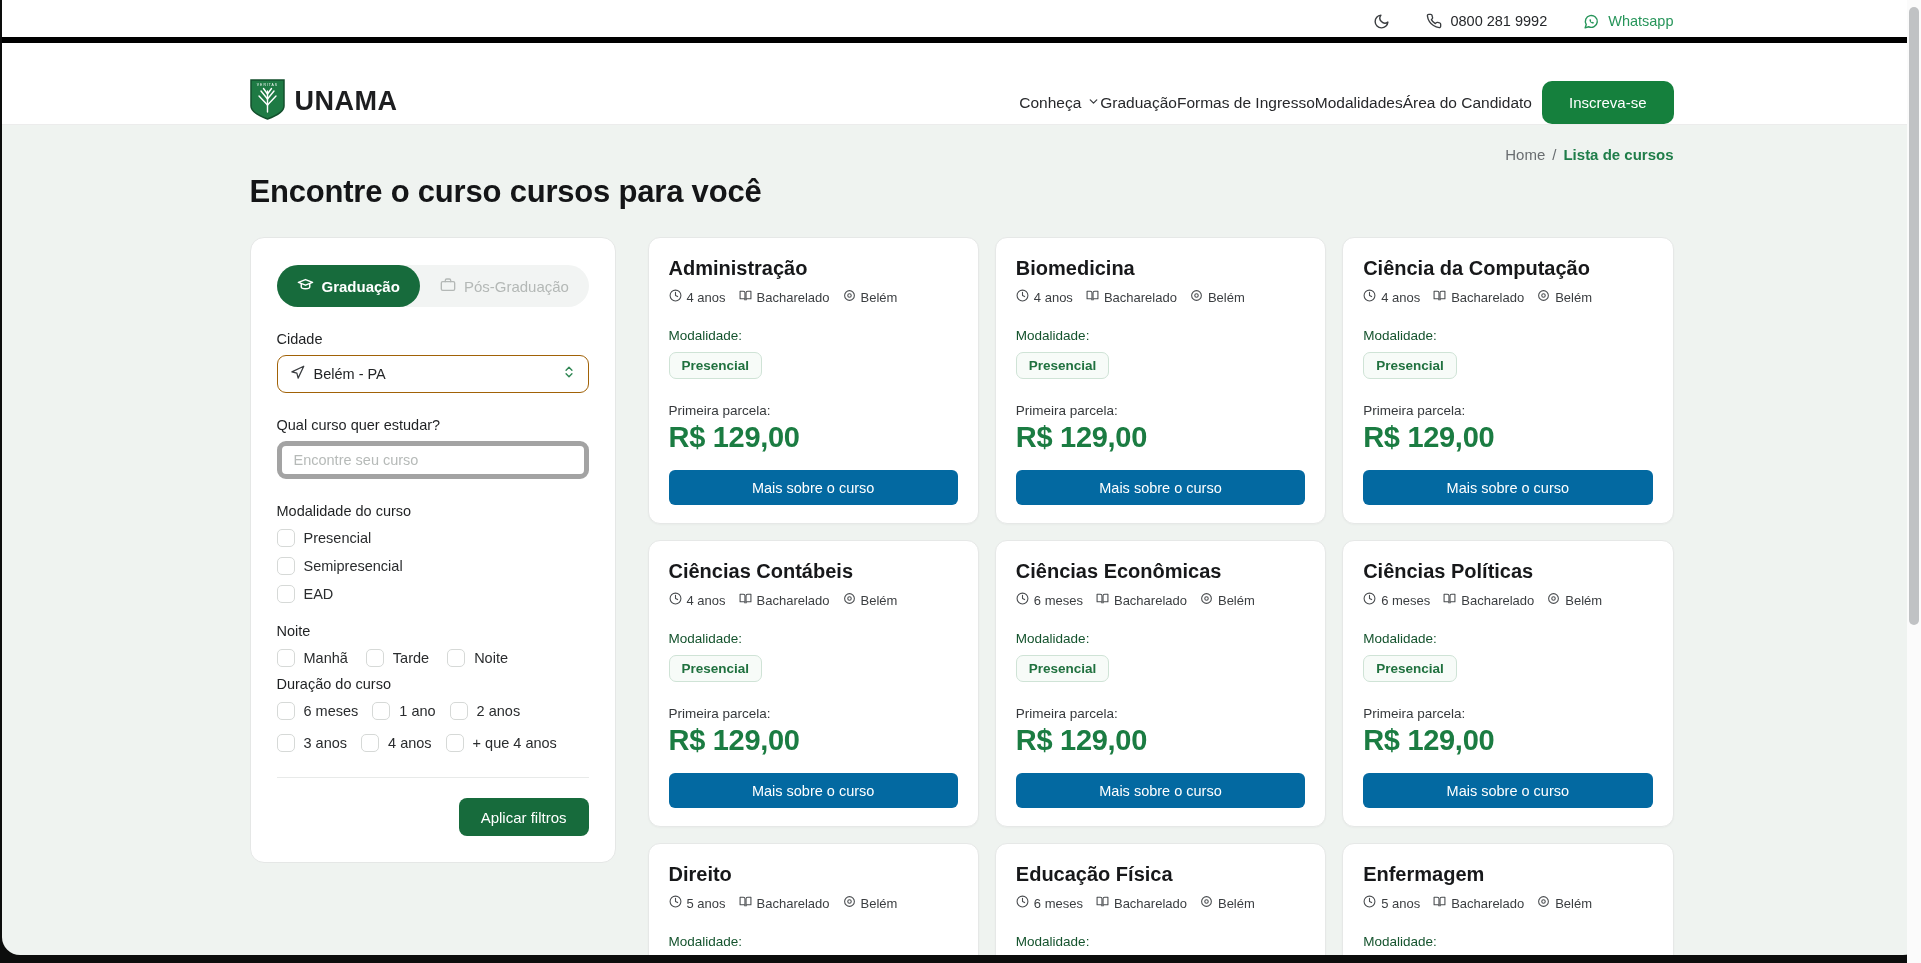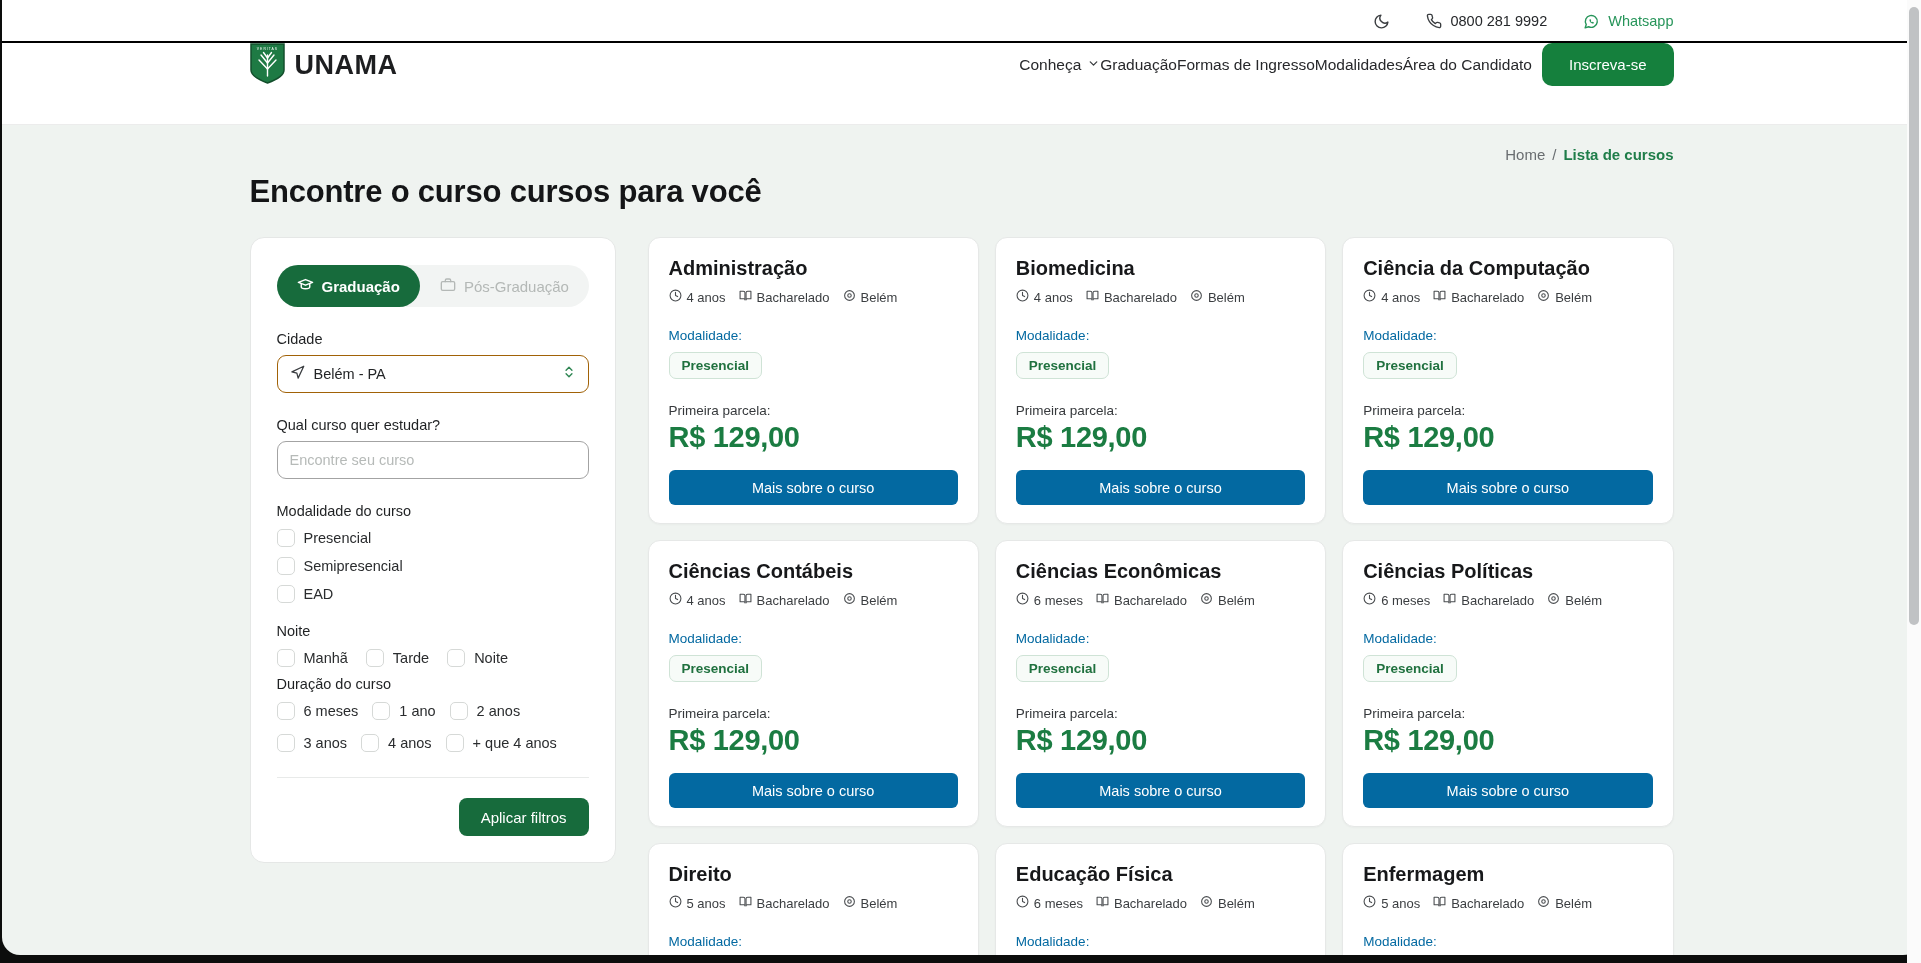"0800 281 9992" .topbar { border-bottom: 2px solid #000000 -> 6px solid #000000 }
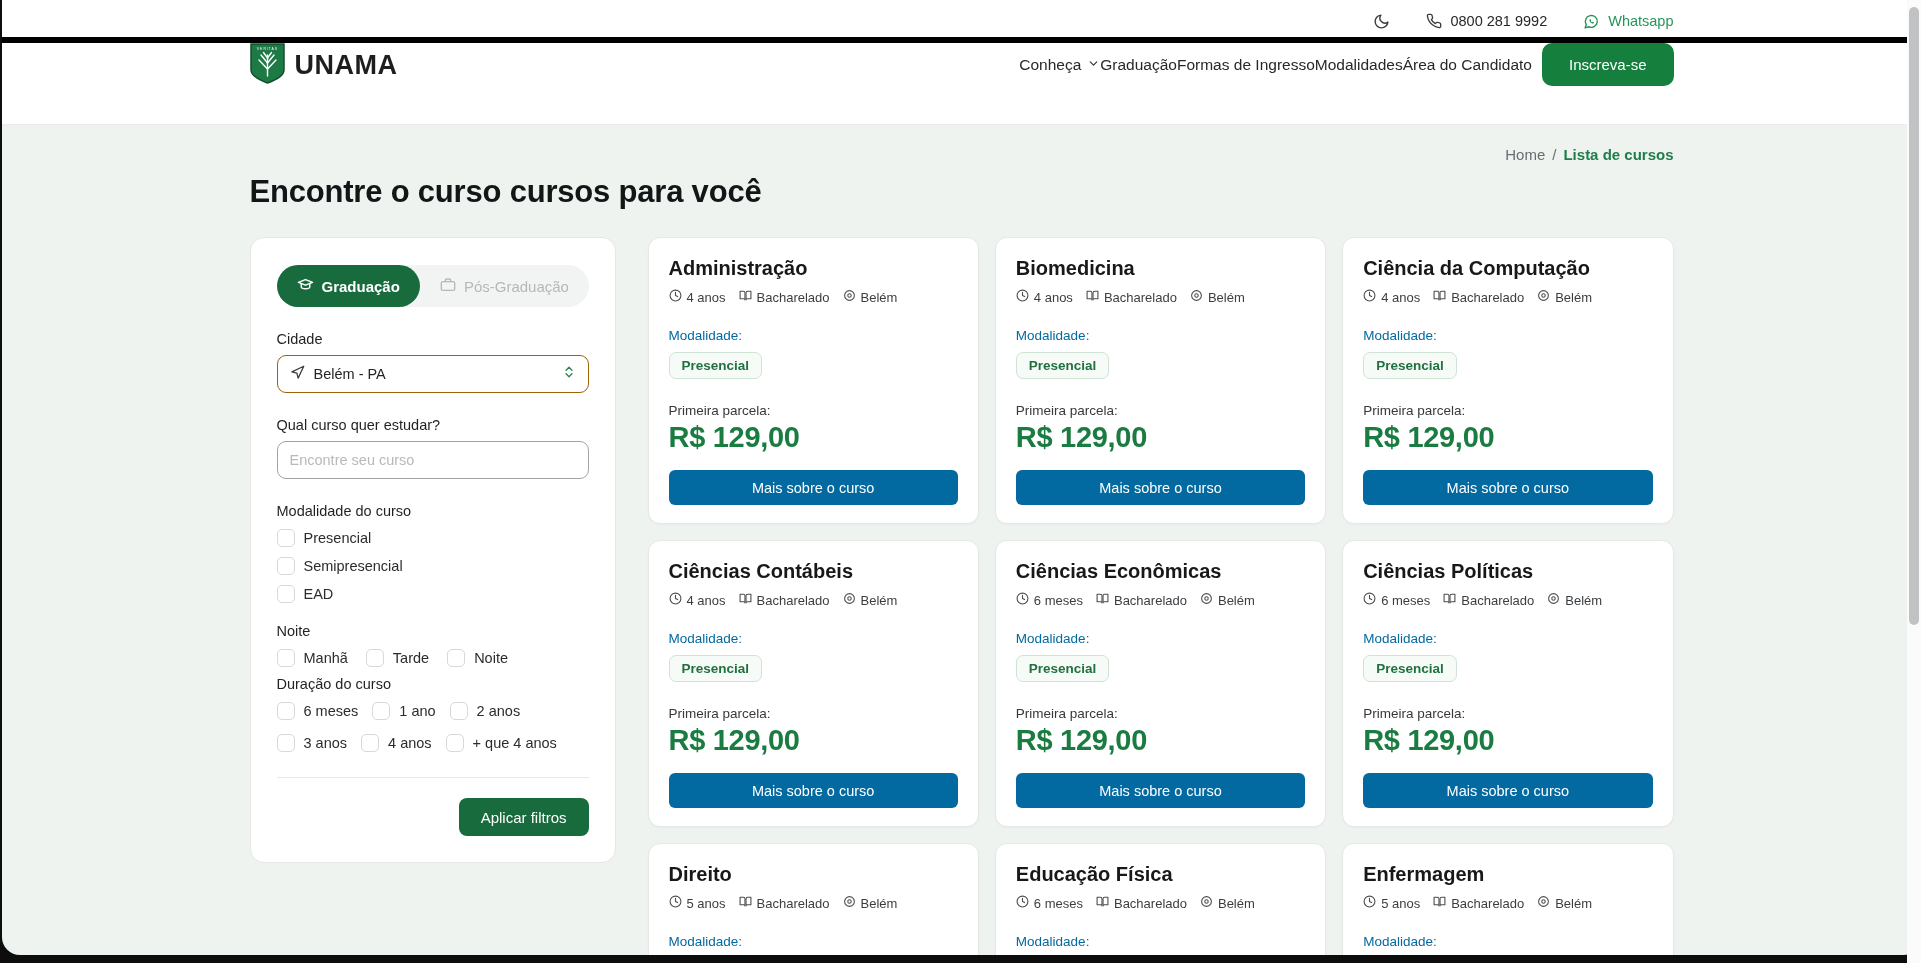"UNAMA" .header .container { align-items: flex-start -> flex-end }
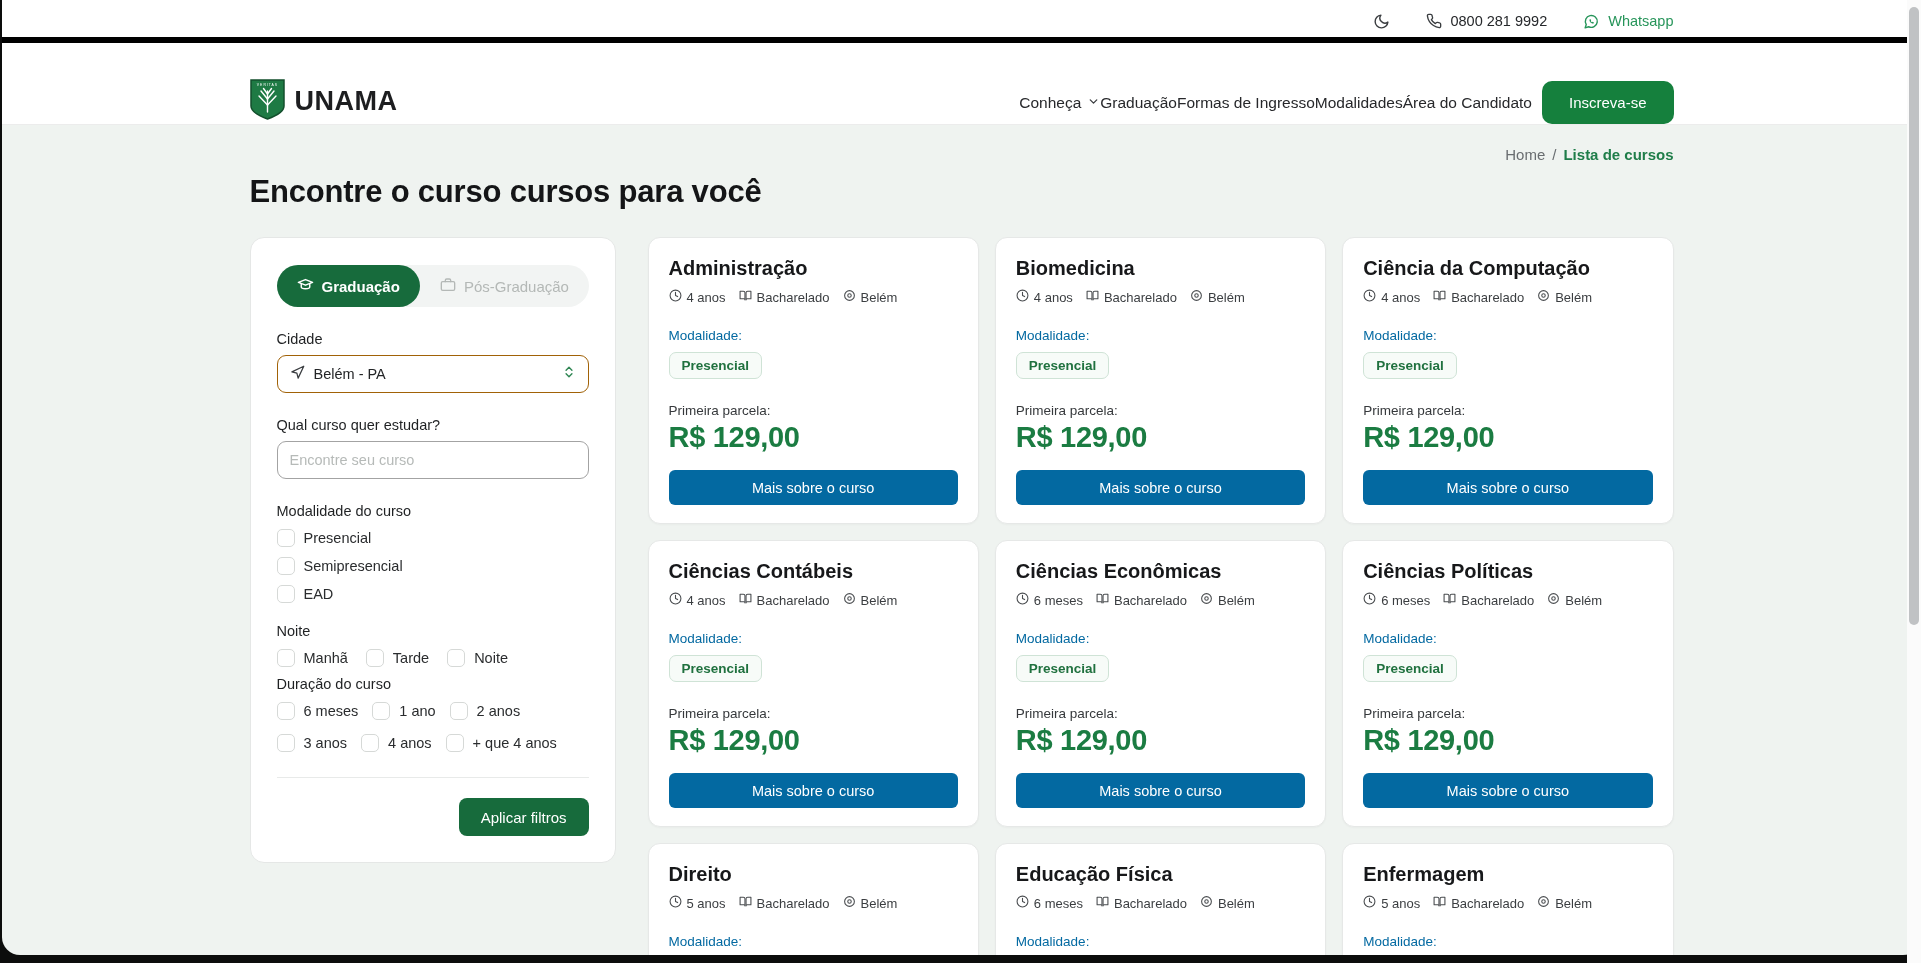"Modalidade:" .mod-label { color: #0369a1 -> #14532d }
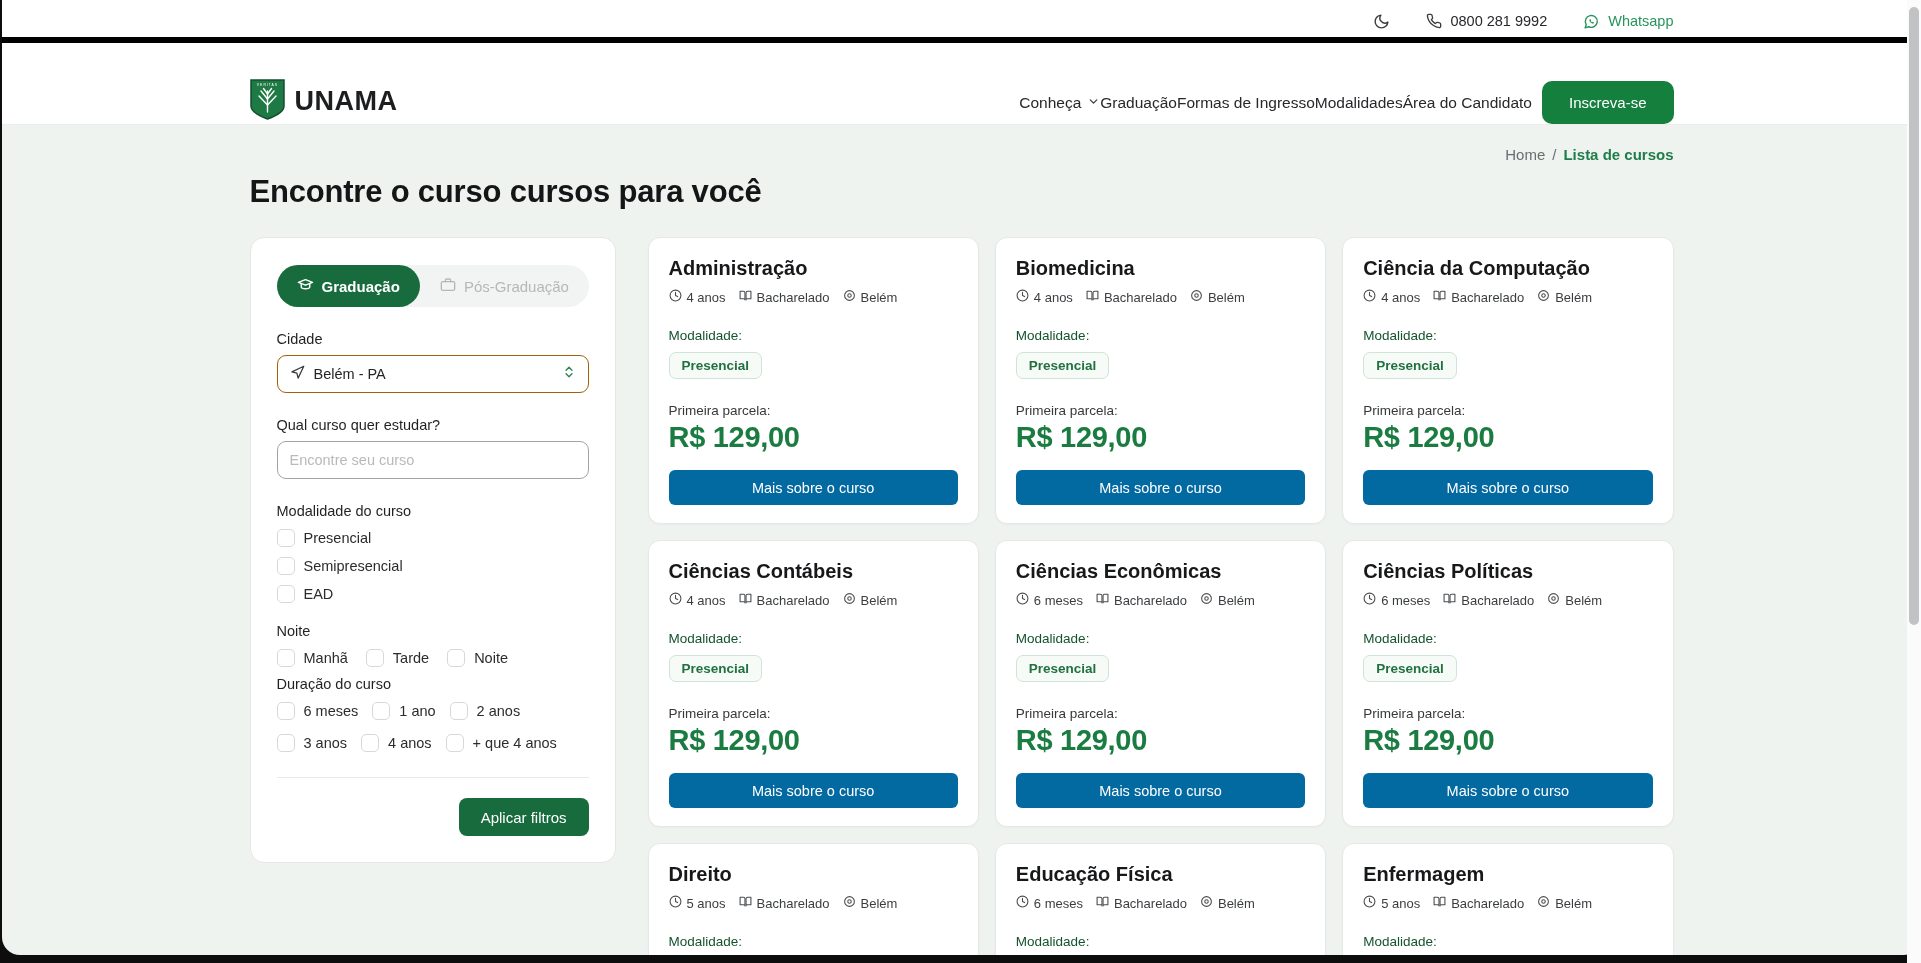"Encontre seu curso" .text-input { border: 1px solid #a3a3a3 -> 5px solid #a3a3a3 }
